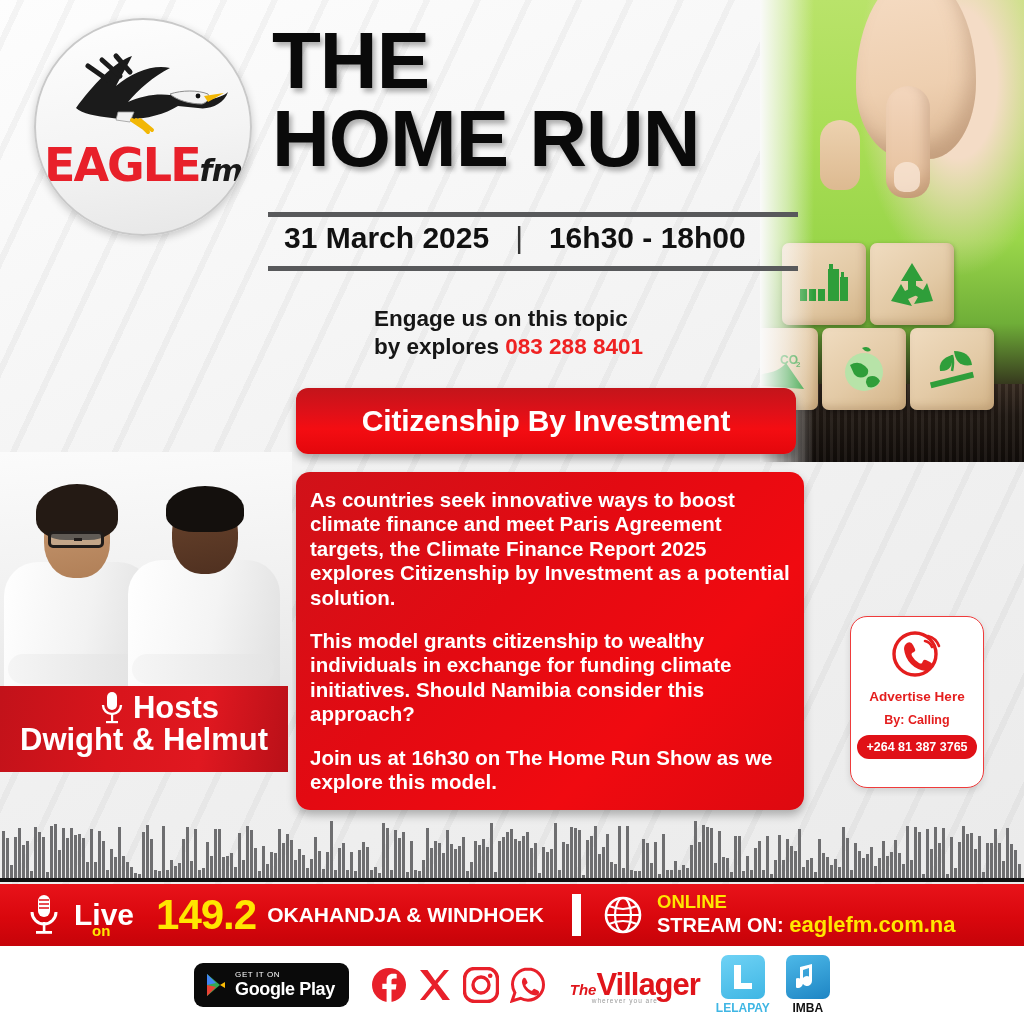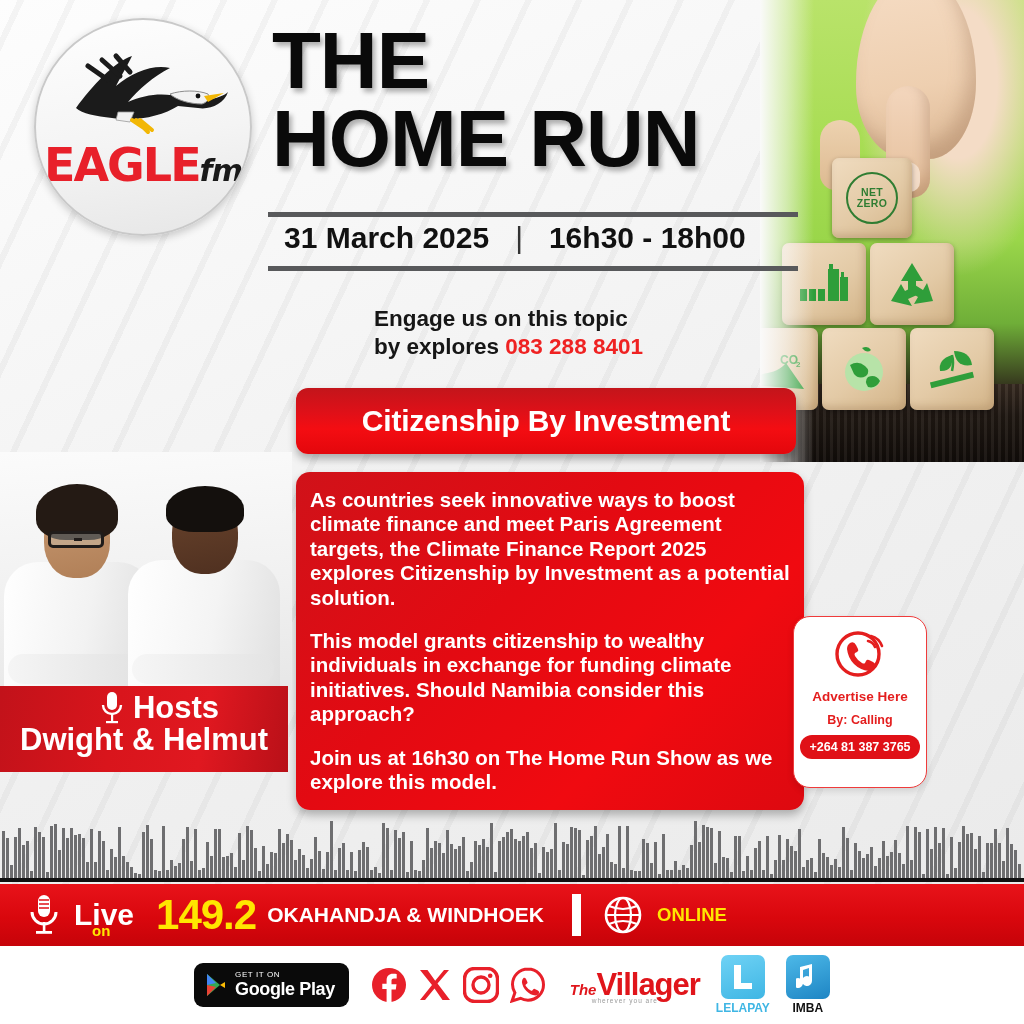"NET ZERO" div.cube { html: <div> <div> <span>NET ZERO</span> </div> </div> -> none }
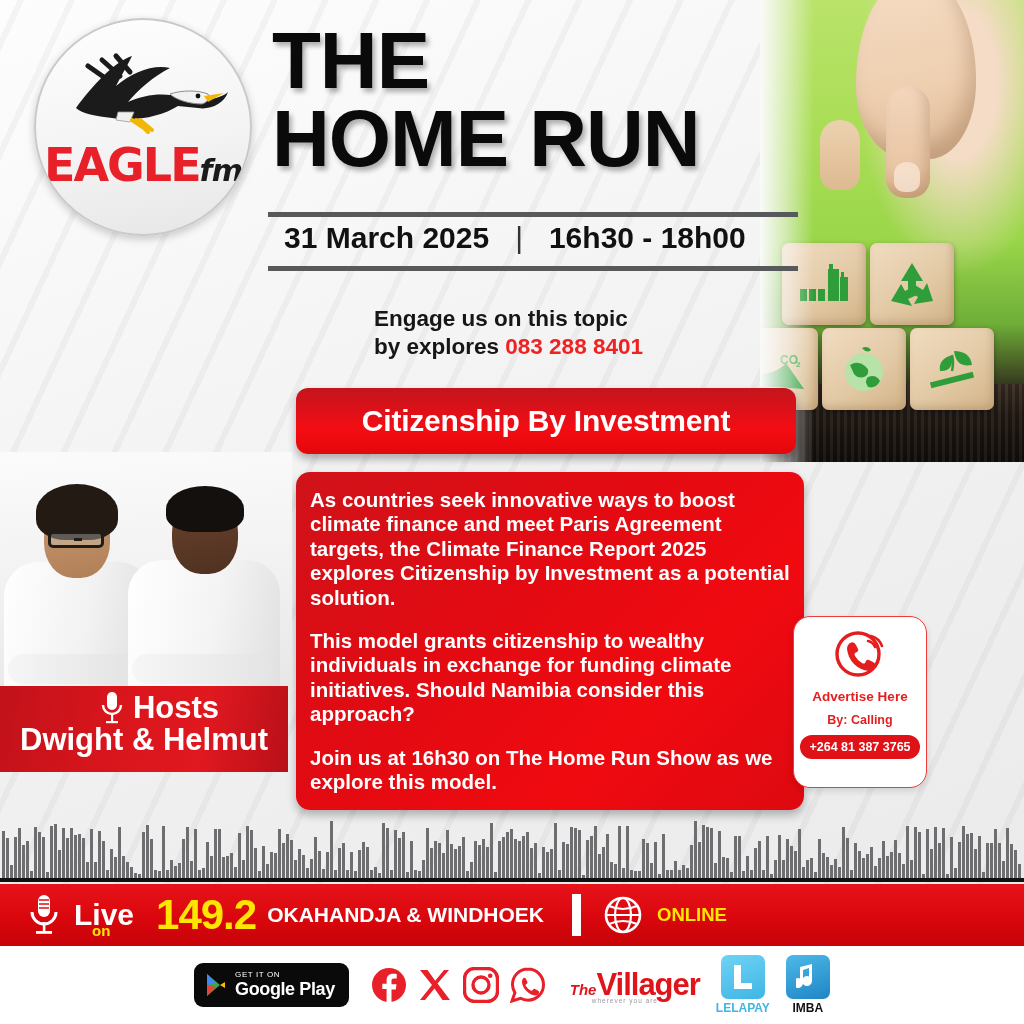"Advertise Here" .advert { left: 793px -> 850px }
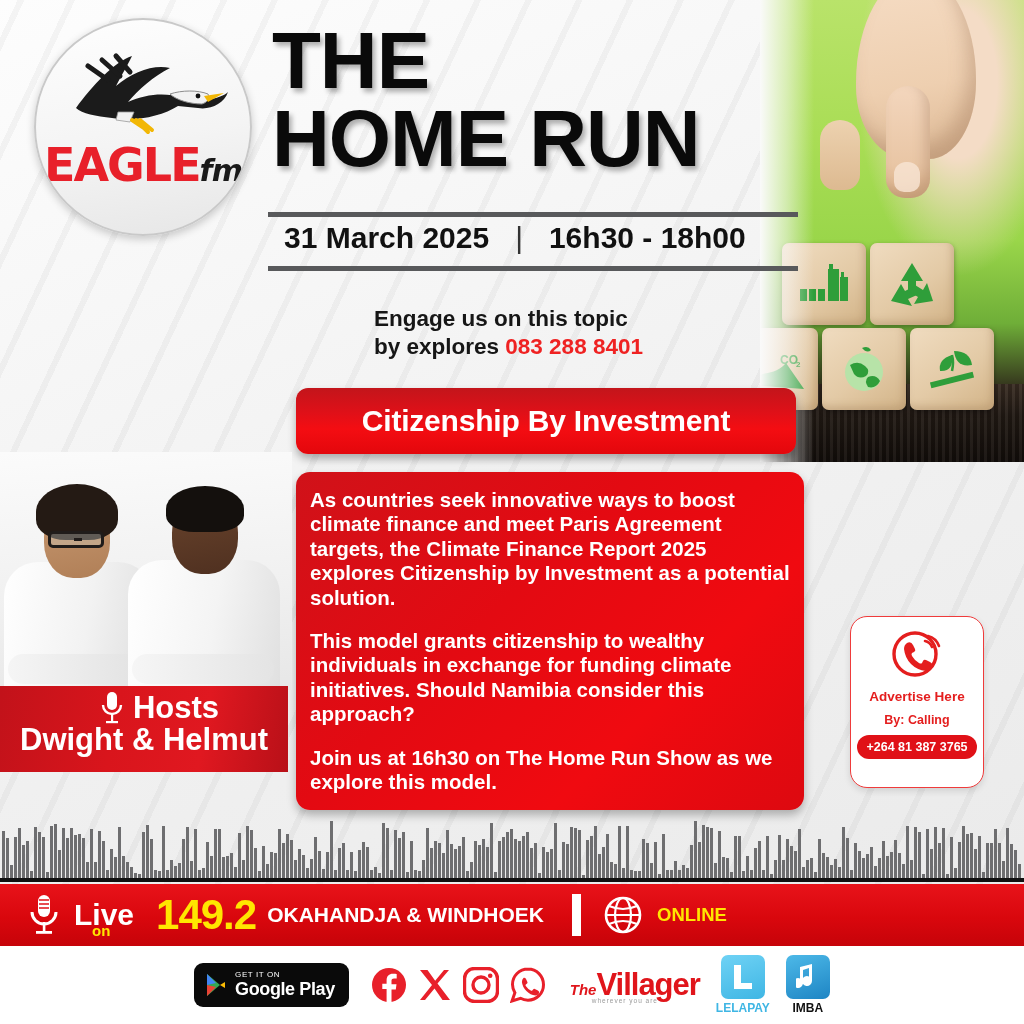"STREAM ON: eaglefm.com.na" div.l2 { html: none -> <div> <span>STREAM ON:</span> <b>eaglefm.com.na</b> </div> }
